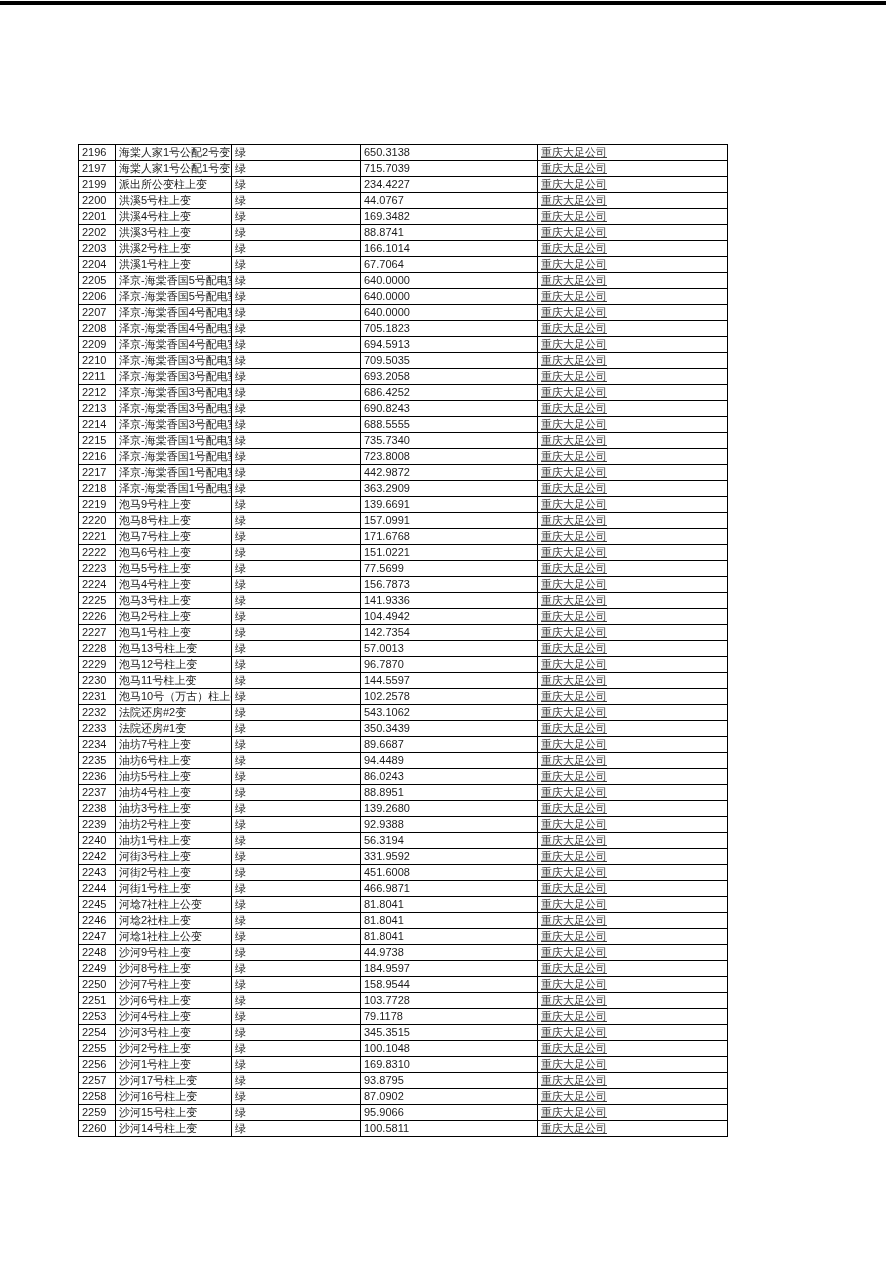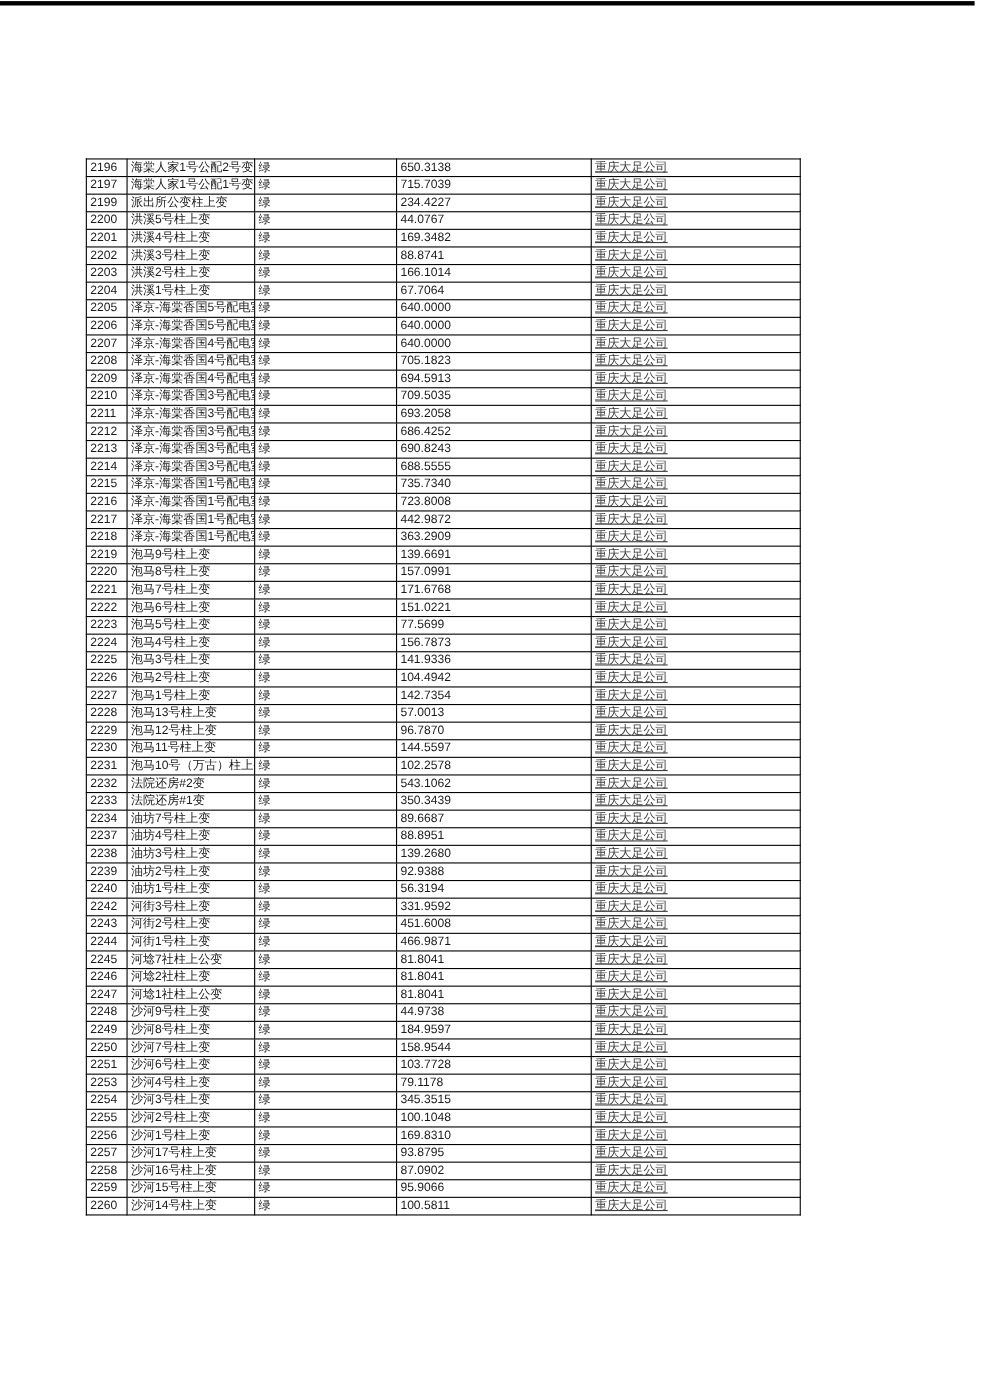"2235" tr { html: none -> <tr> <td>2235</td> <td>油坊6号柱上变</td> <td>绿</td> <td>94.4489</td> <td><span>重庆大足公司</span></td> </tr> }
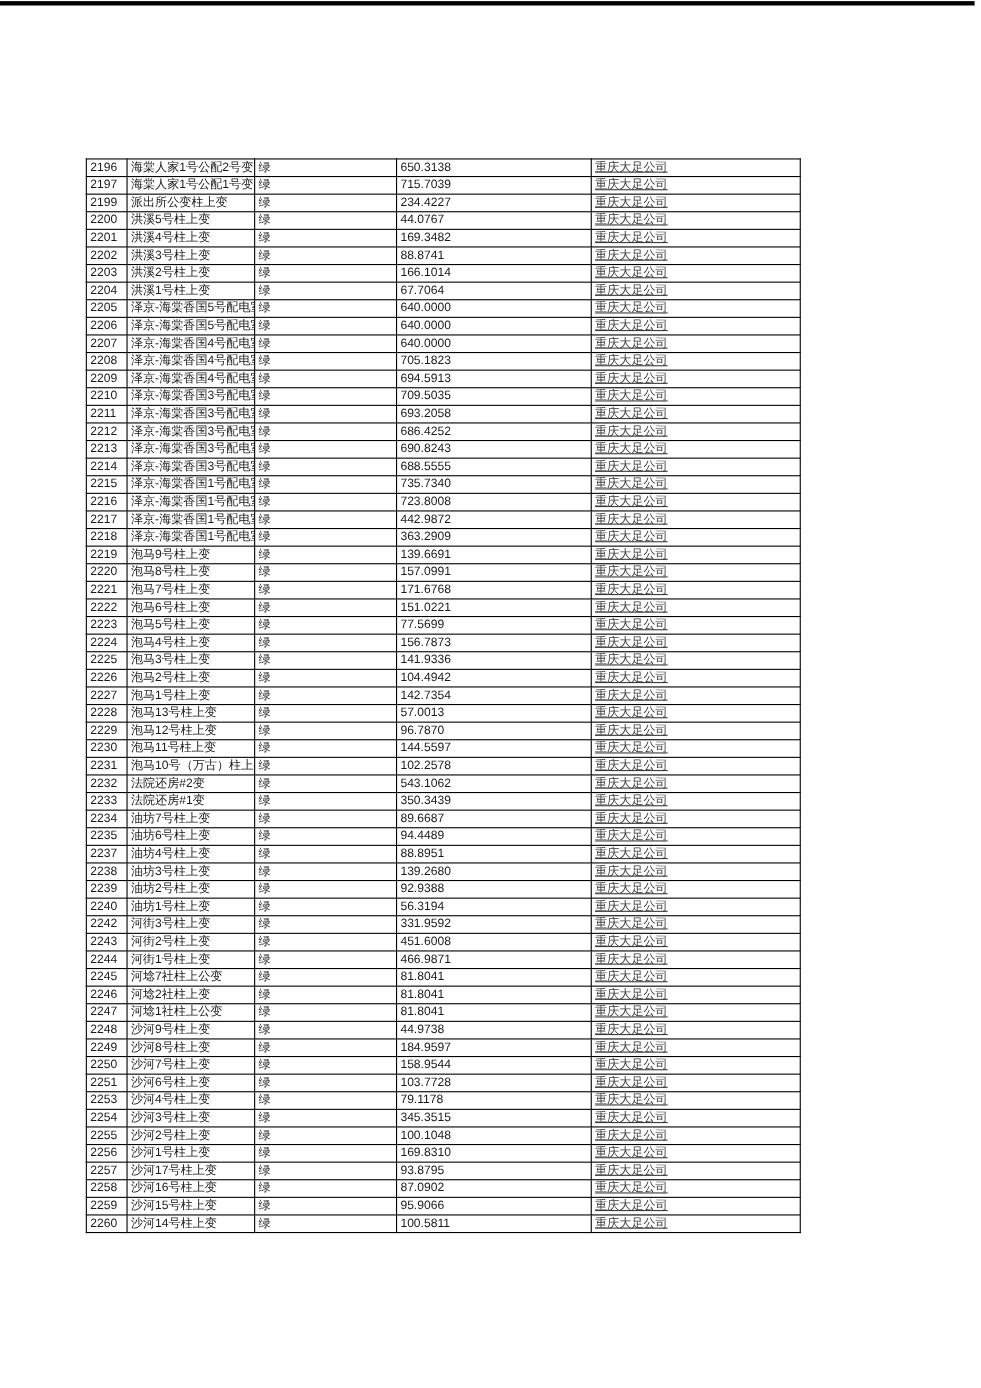"2236" tr { html: none -> <tr> <td>2236</td> <td>油坊5号柱上变</td> <td>绿</td> <td>86.0243</td> <td><span>重庆大足公司</span></td> </tr> }
